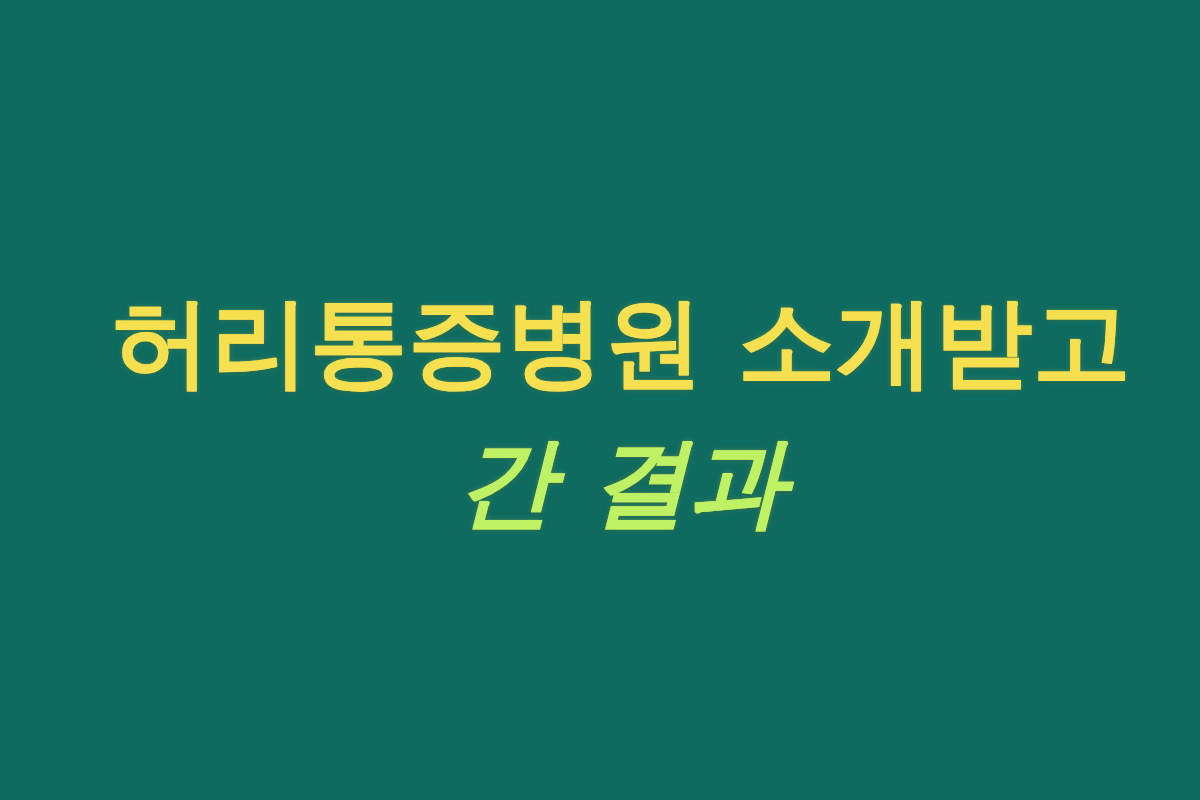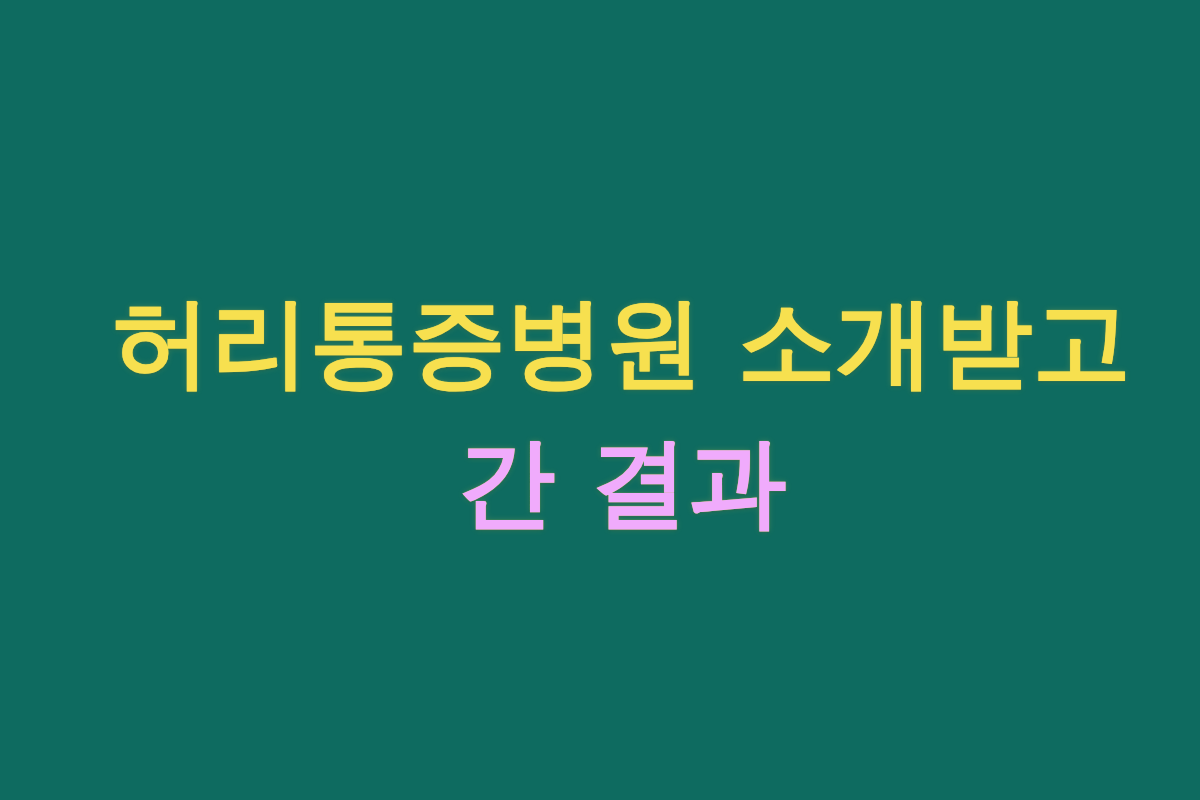"간 결과" span.headline-line { color: #f0abfc -> #bef264; font-style: none -> italic }
